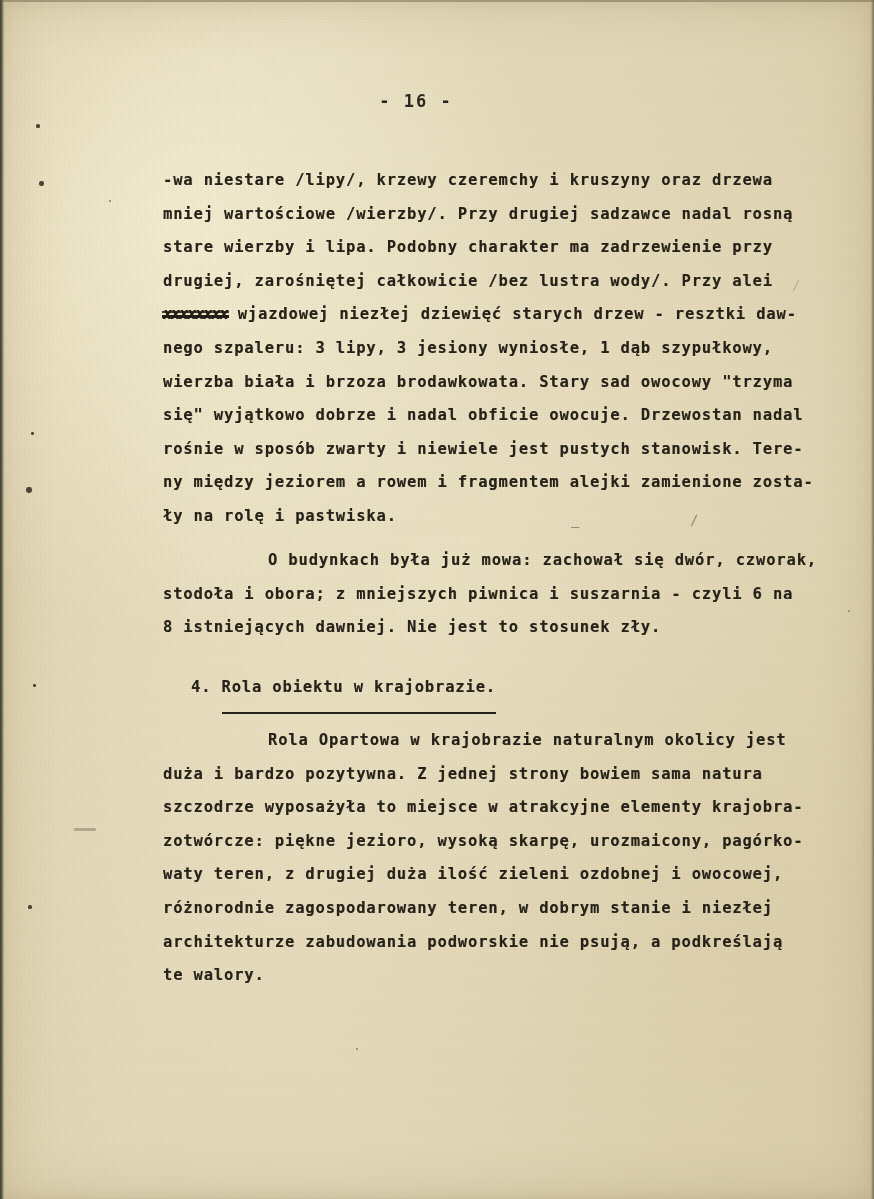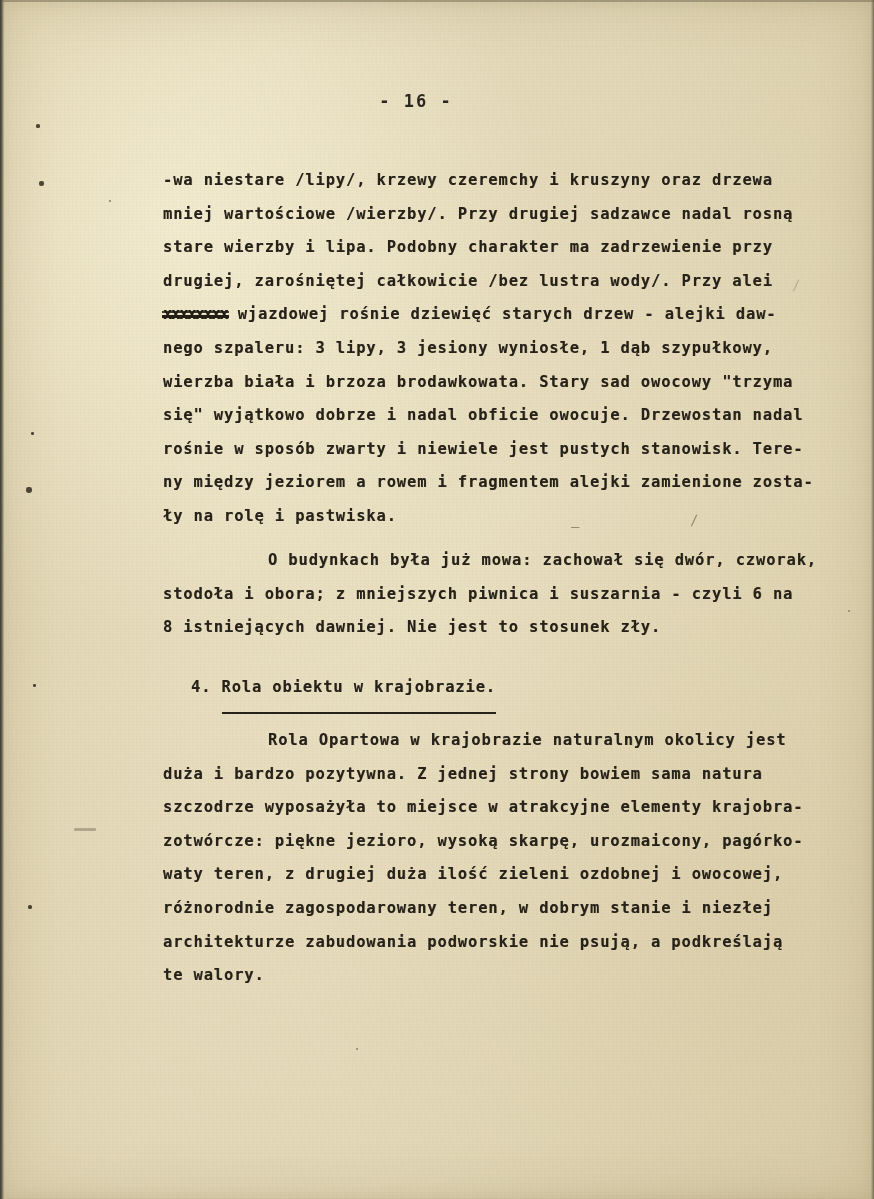"xxxxxxxx" .struck { font-style: none -> italic }
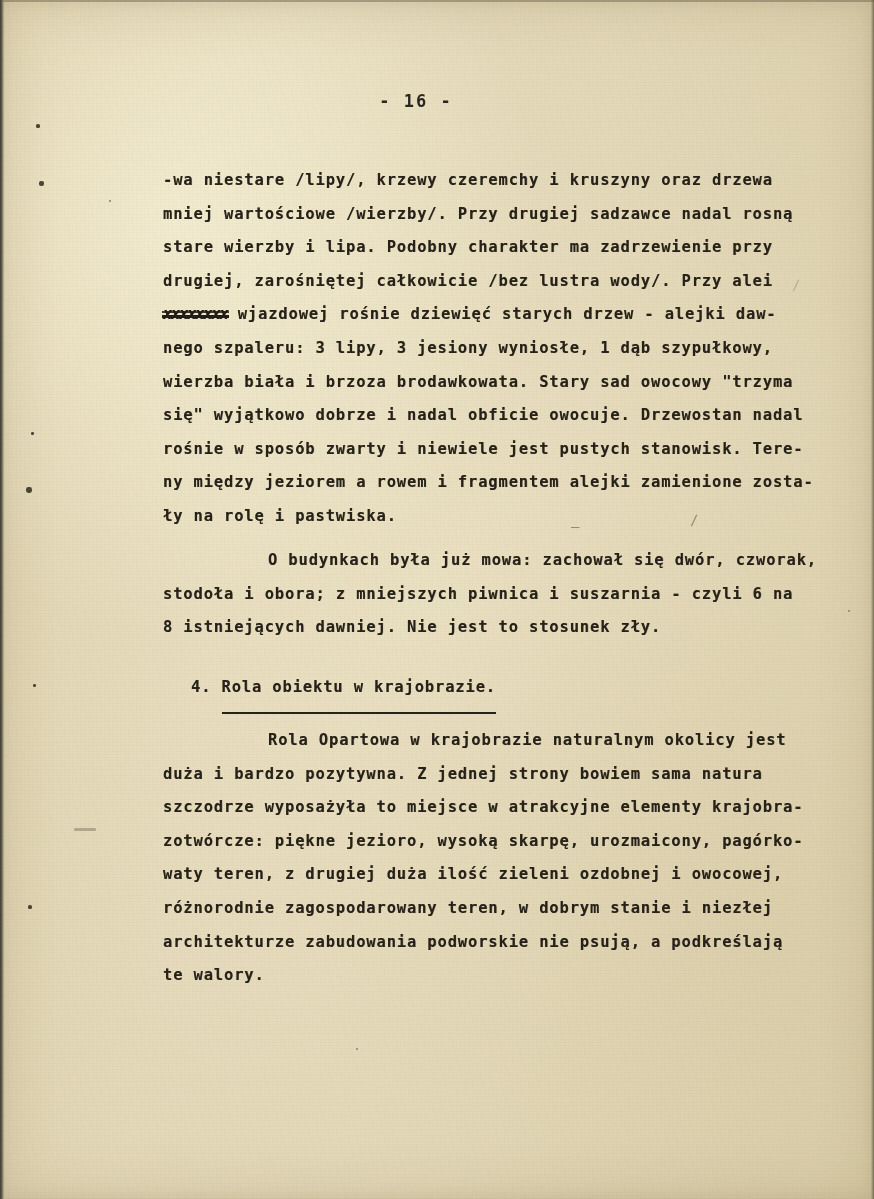"wjazdowej rośnie dziewięć starych drzew" span { text: rośnie dziewięć starych drzew - alejki -> niezłej dziewięć starych drzew - resztki }
